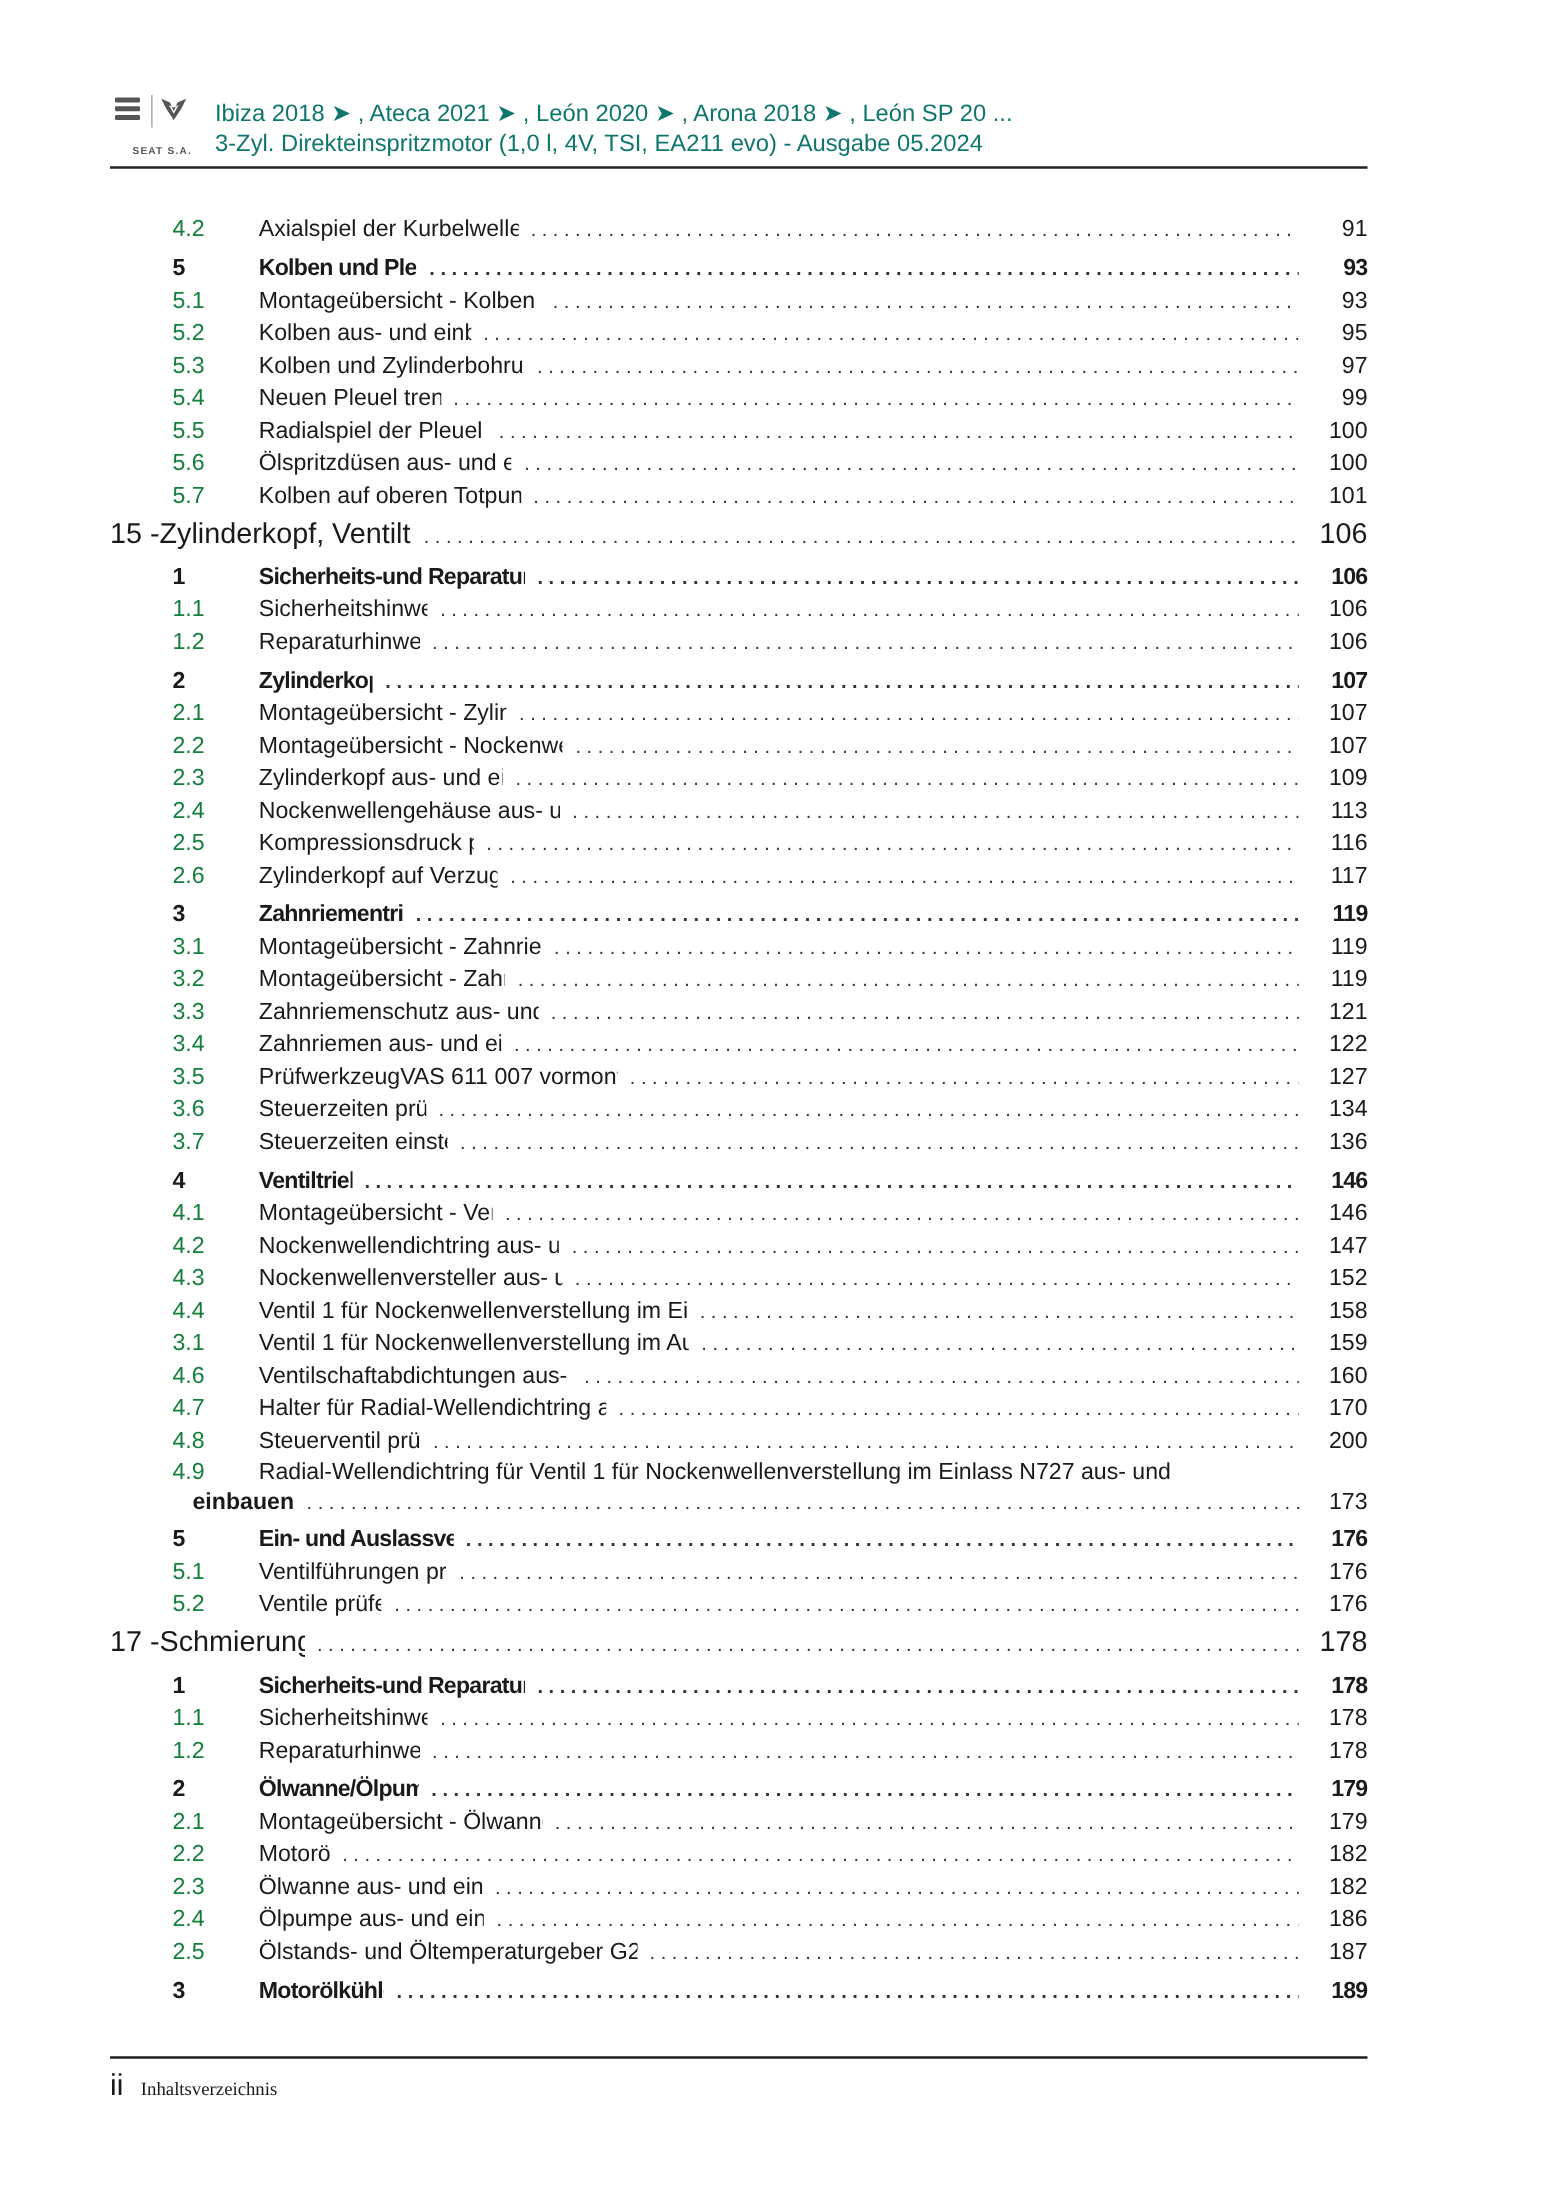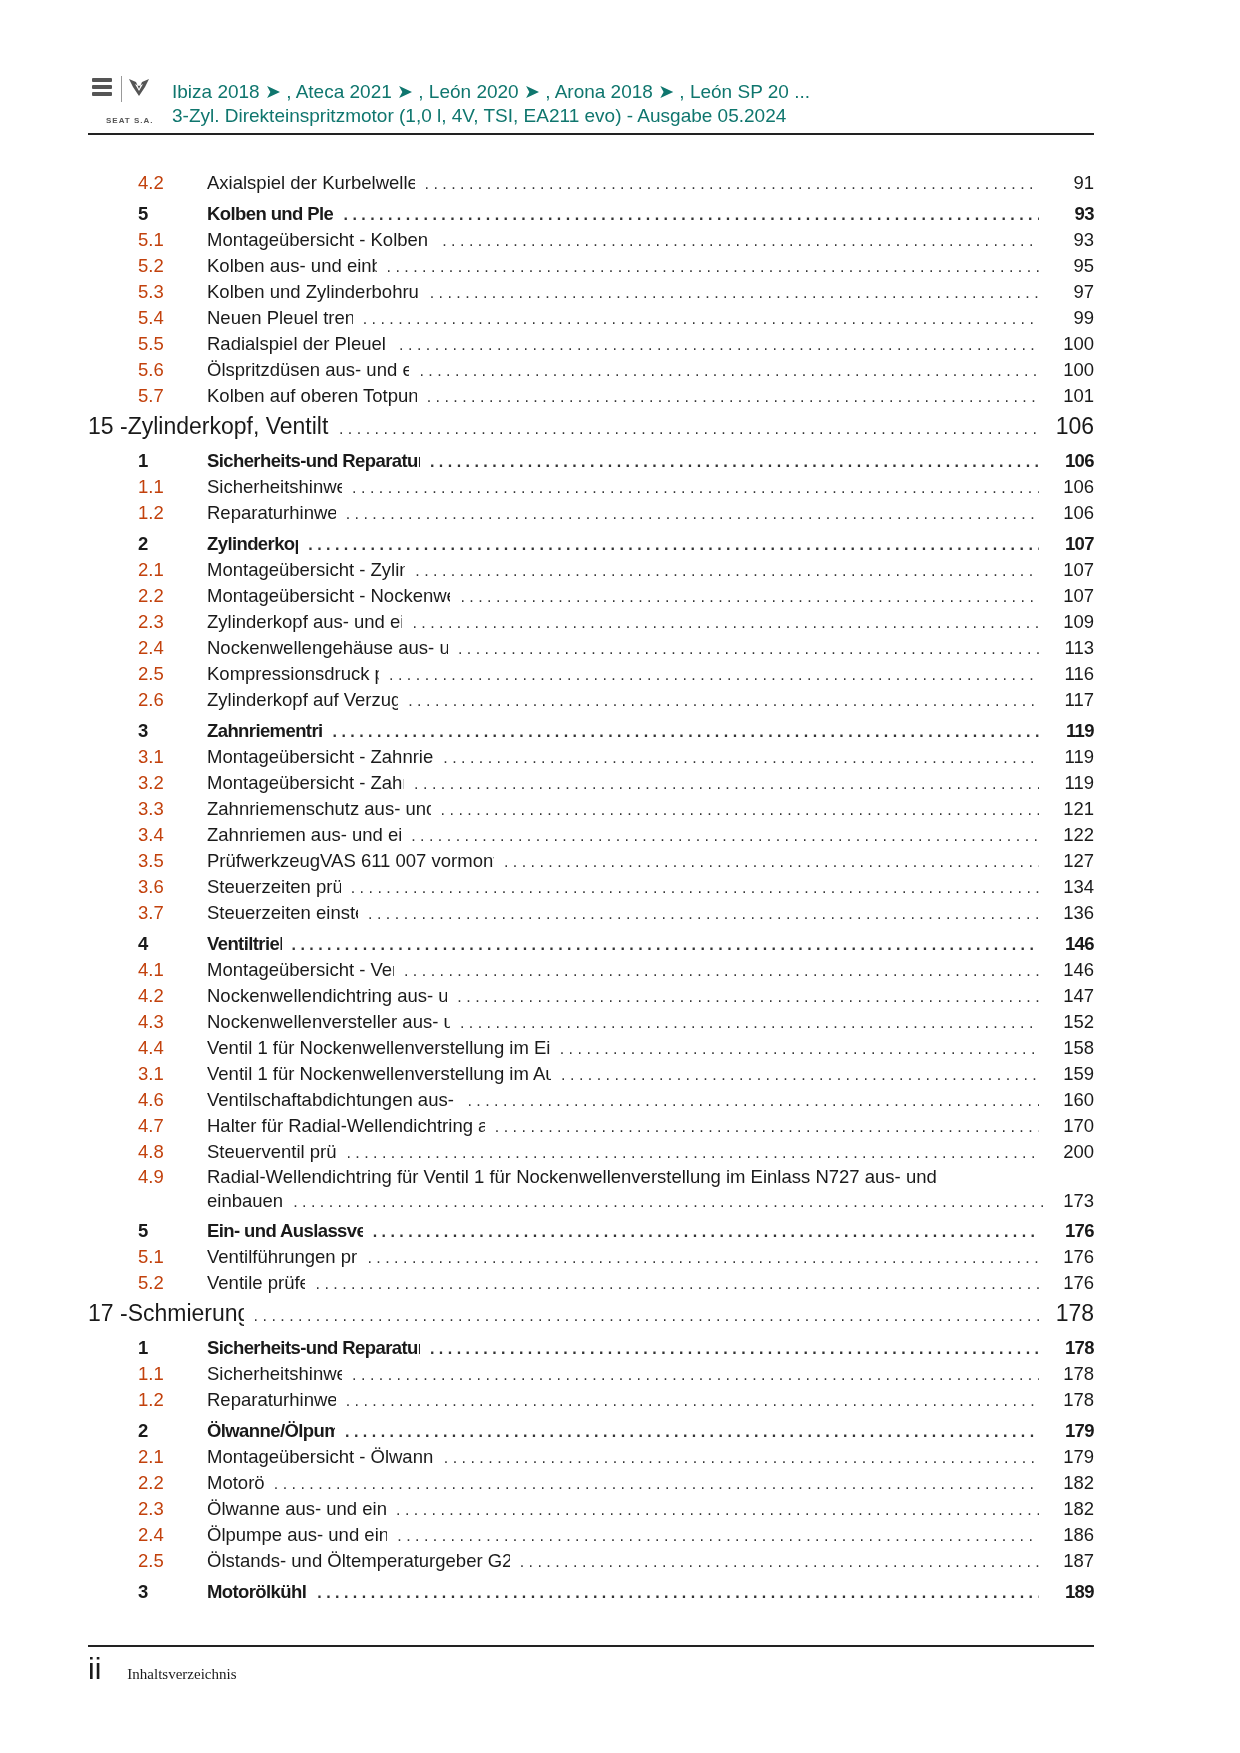"4.2" .row.sub .num { color: #c2410c -> #15803d }
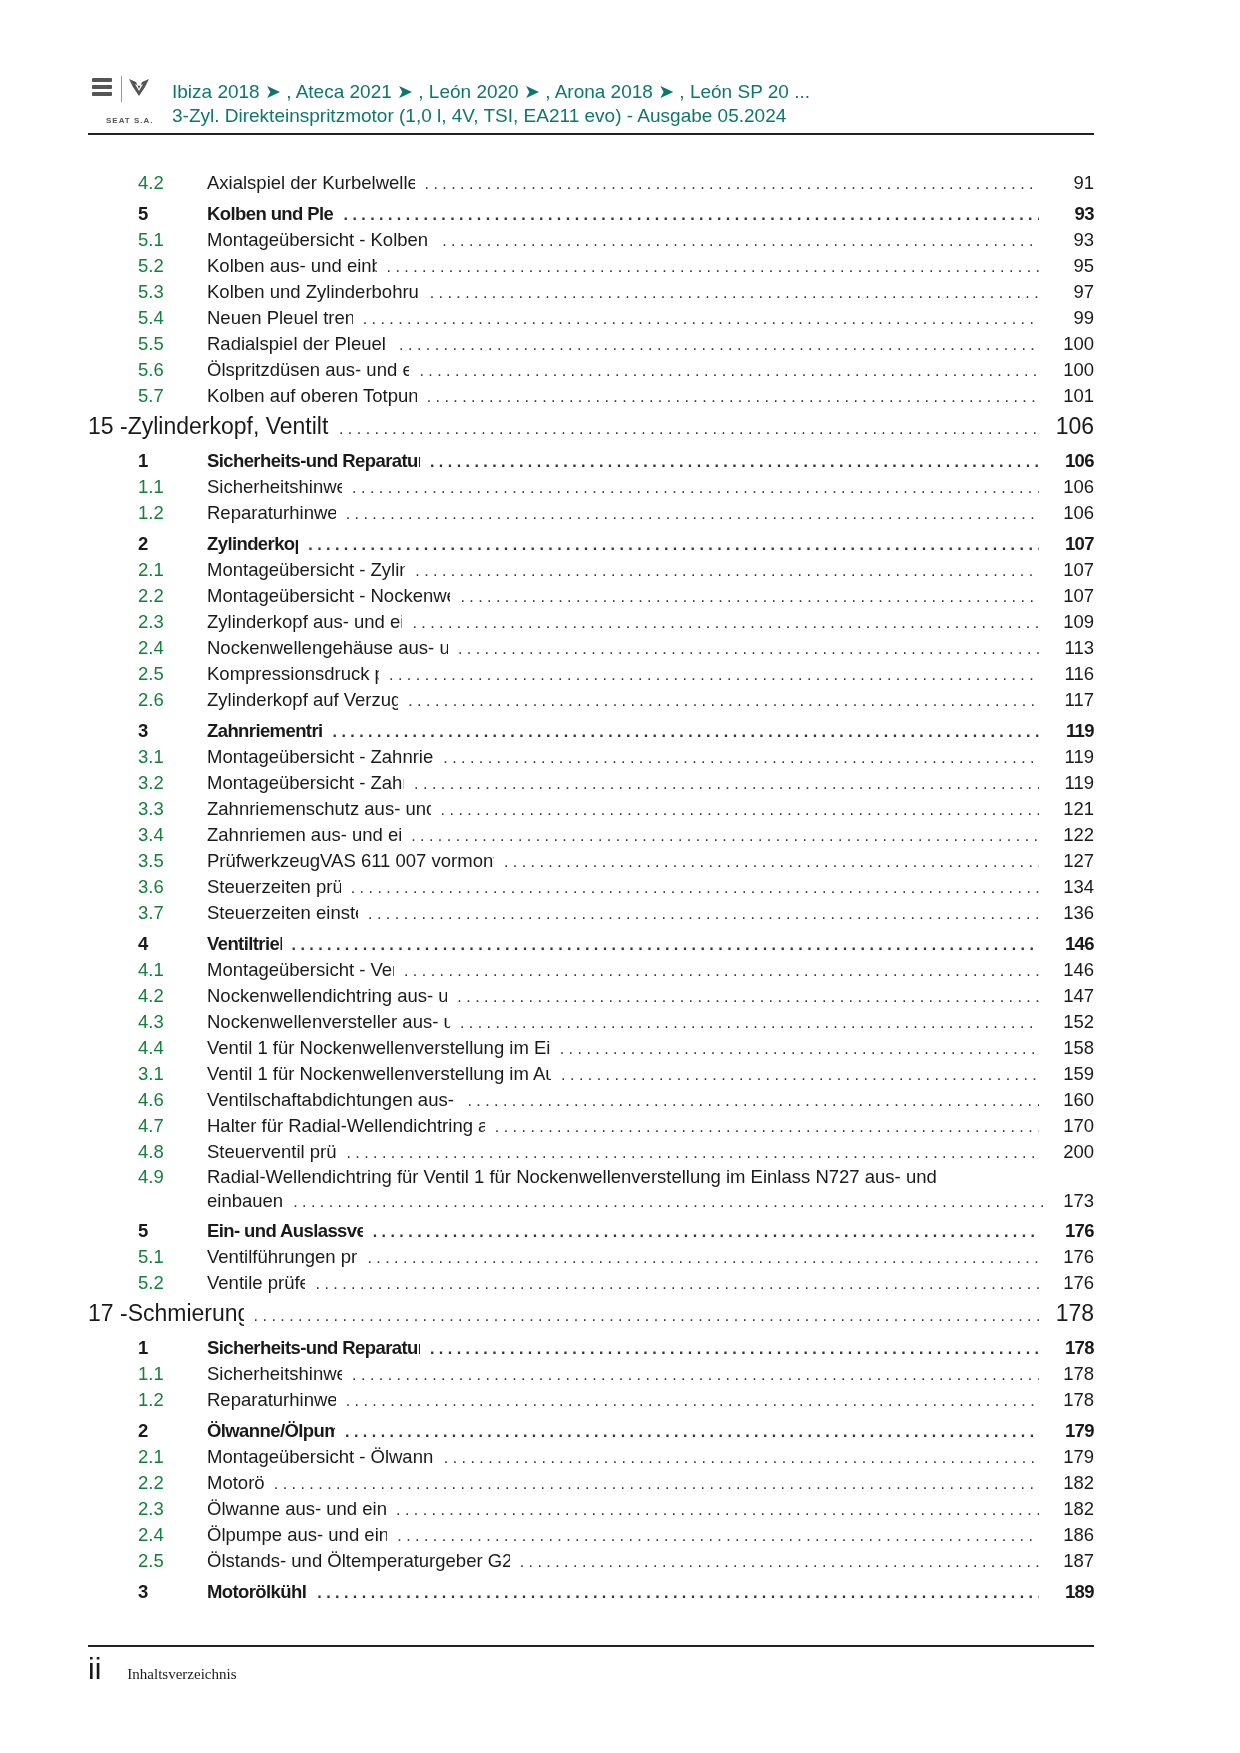"einbauen" .wrap-cont .title { font-weight: none -> bold; margin-left: 119px -> 66px }
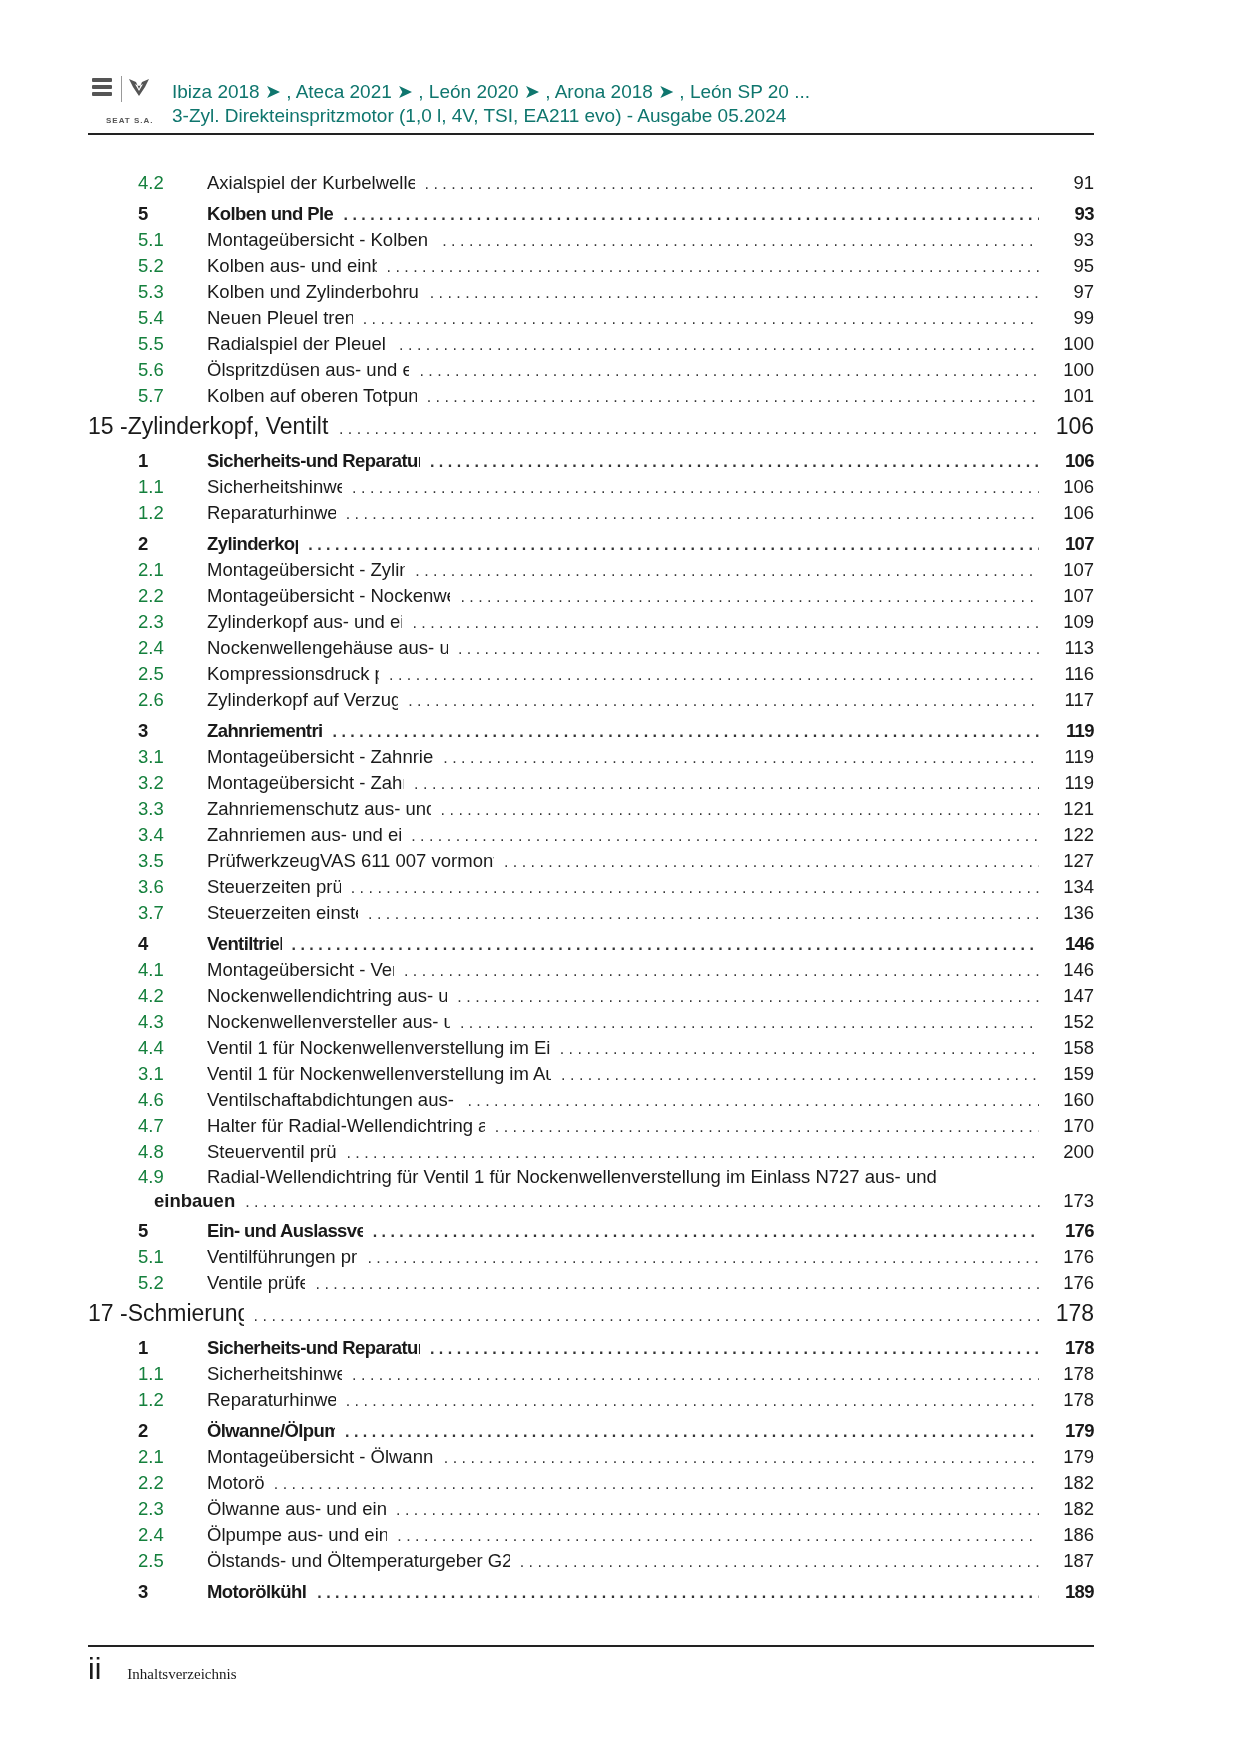"ii" .footer .pagenum { font-size: 30px -> 24px; margin-right: 26px -> 14px }
